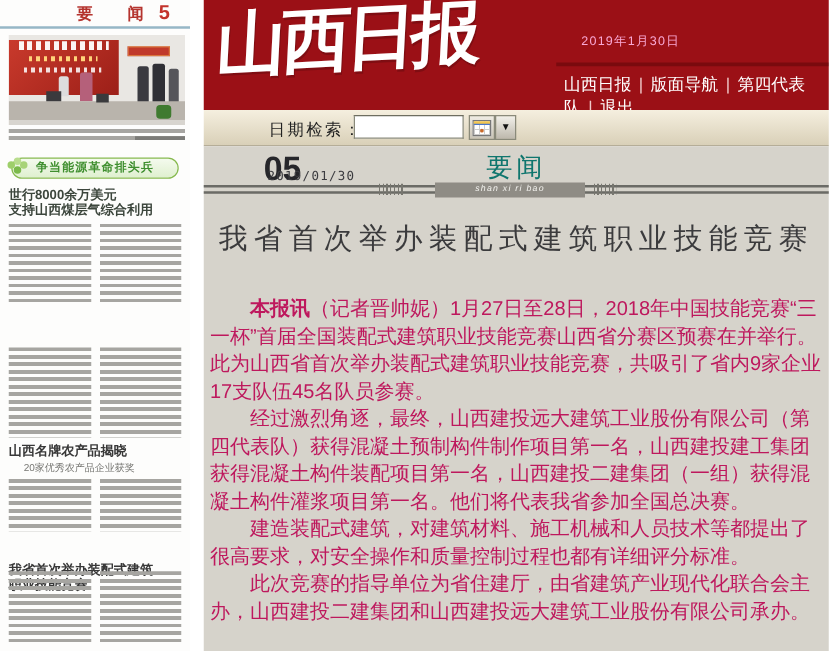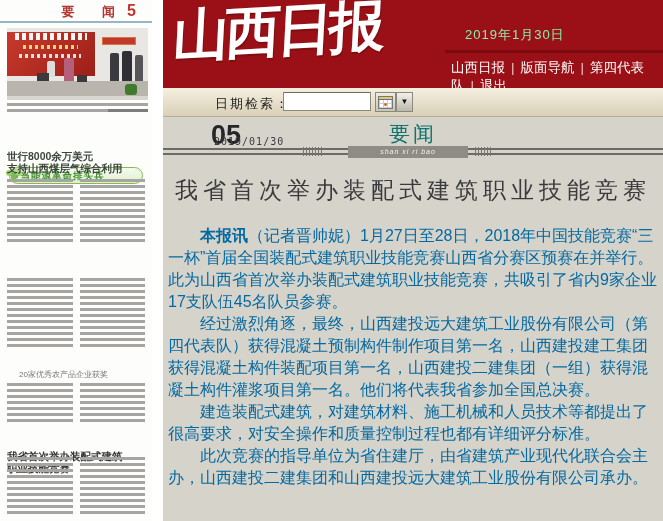"2019年1月30日" .m-date { color: #86efac -> #f9a8d4; font-size: 13px -> 10px }
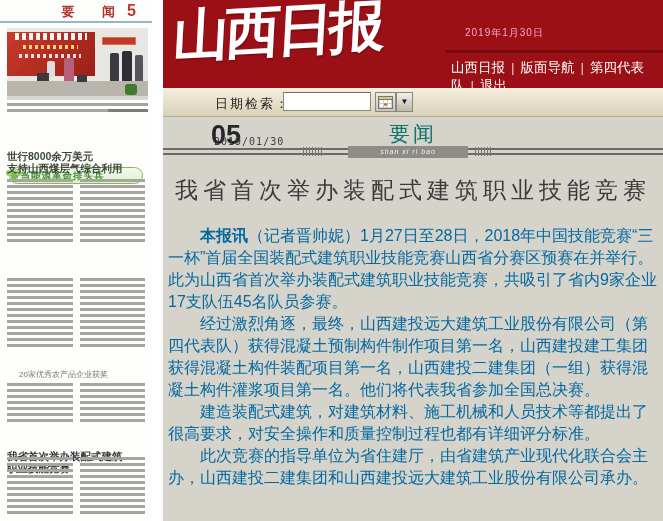"争当能源革命排头兵" .badge { margin-top: 41px -> none; text-align: left -> center }
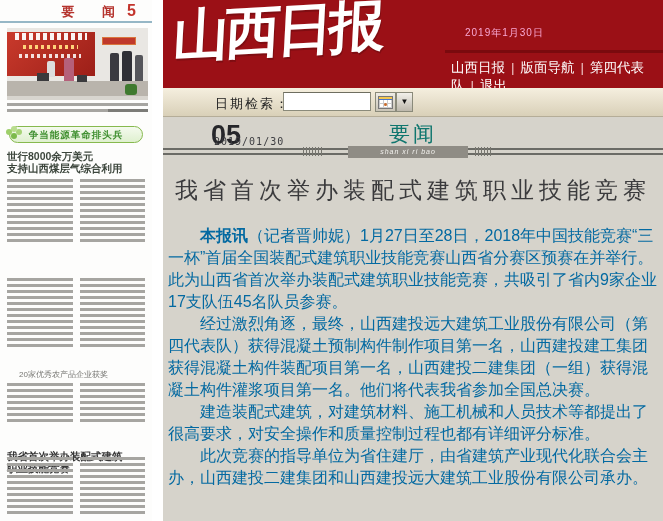"本报讯（记者晋帅妮）1月27日至28日，2018年中国技能竞赛“三一杯”首届全国" .a-body { color: #0369a1 -> #be185d; top: 108px -> 120px }
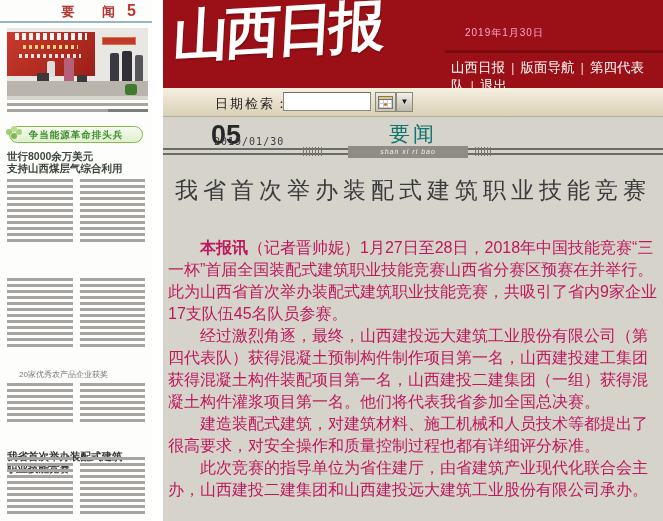"山西名牌农产品揭晓" div.thumb-h { html: none -> <div>山西名牌农产品揭晓</div> }
